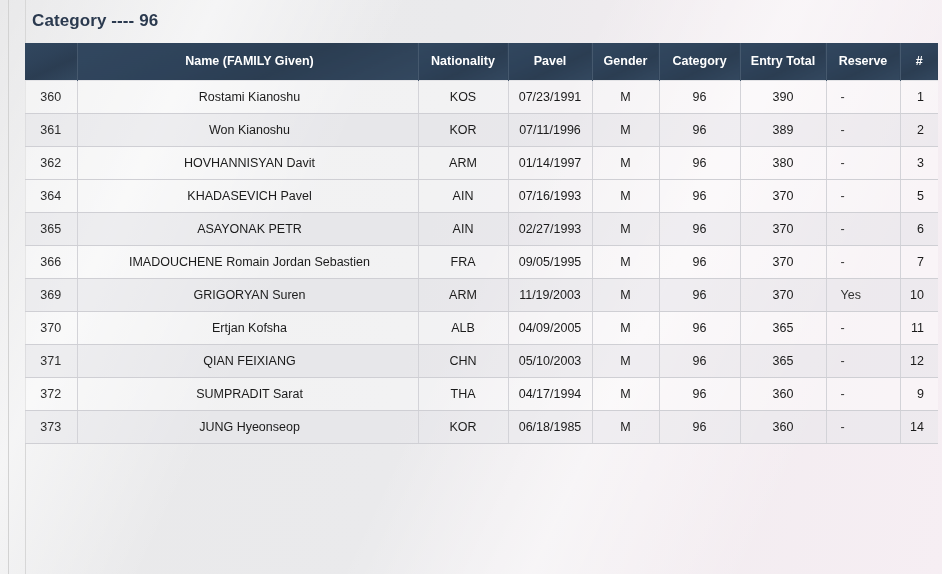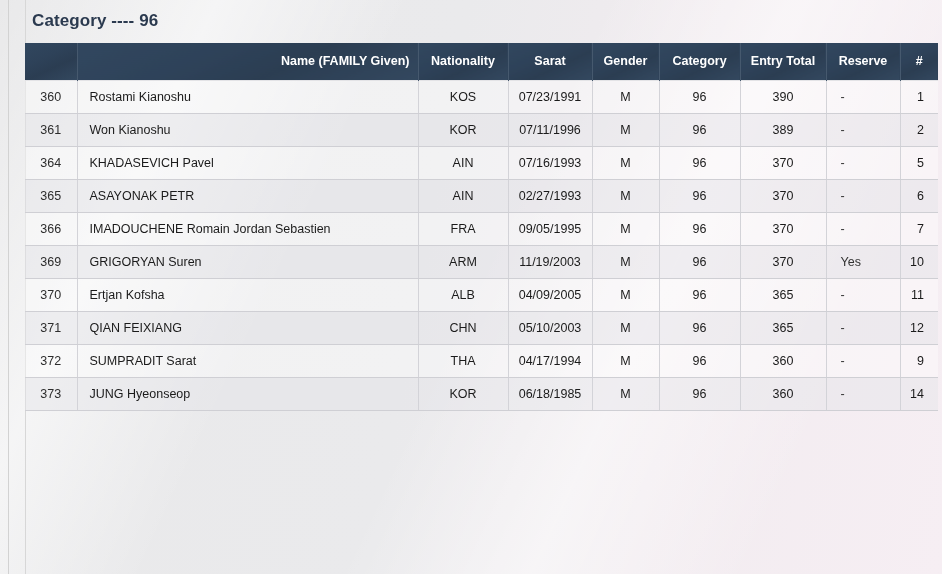"Name (FAMILY Given)" .entry-table thead th.th-name { text-align: right -> center }
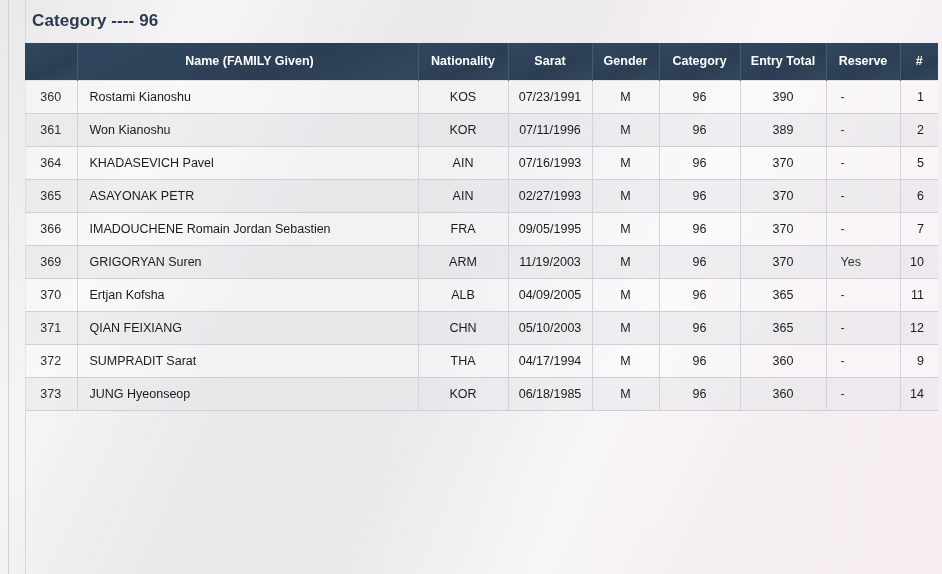"Sarat" th { text: Sarat -> Pavel }
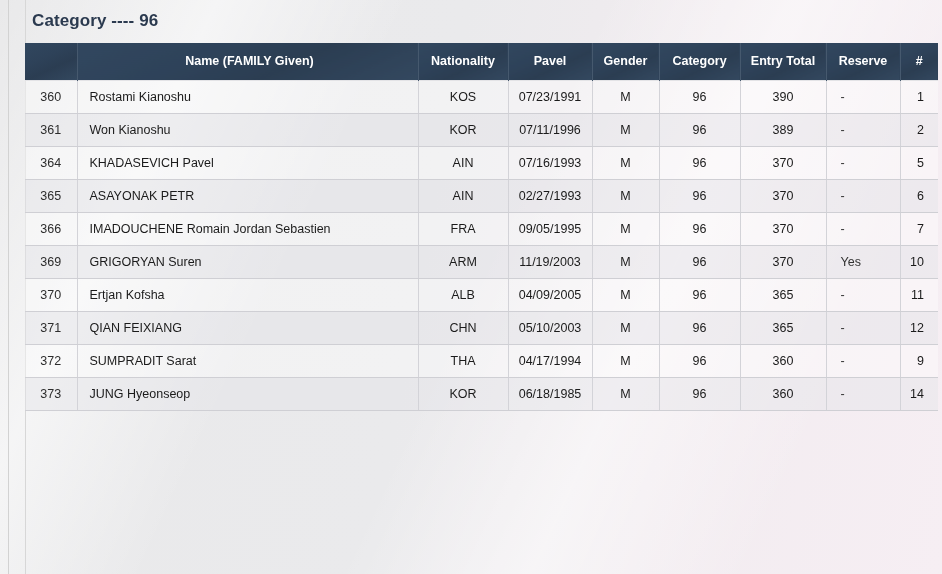"Rostami Kianoshu" .entry-table tbody td.cell-name { text-align: left -> center }
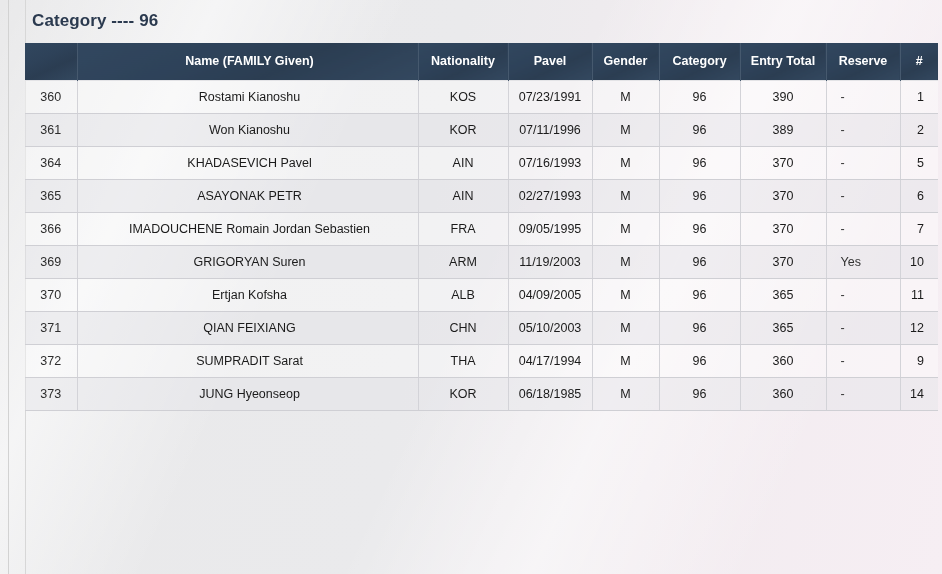"362" tr.row-even { html: none -> <tr> <td>362</td> <td>HOVHANNISYAN Davit</td> <td>ARM</td> <td>01/14/1997</td> <td>M</td> <td>96</td> <td>380</td> <td>-</td> <td>3</td> </tr> }
